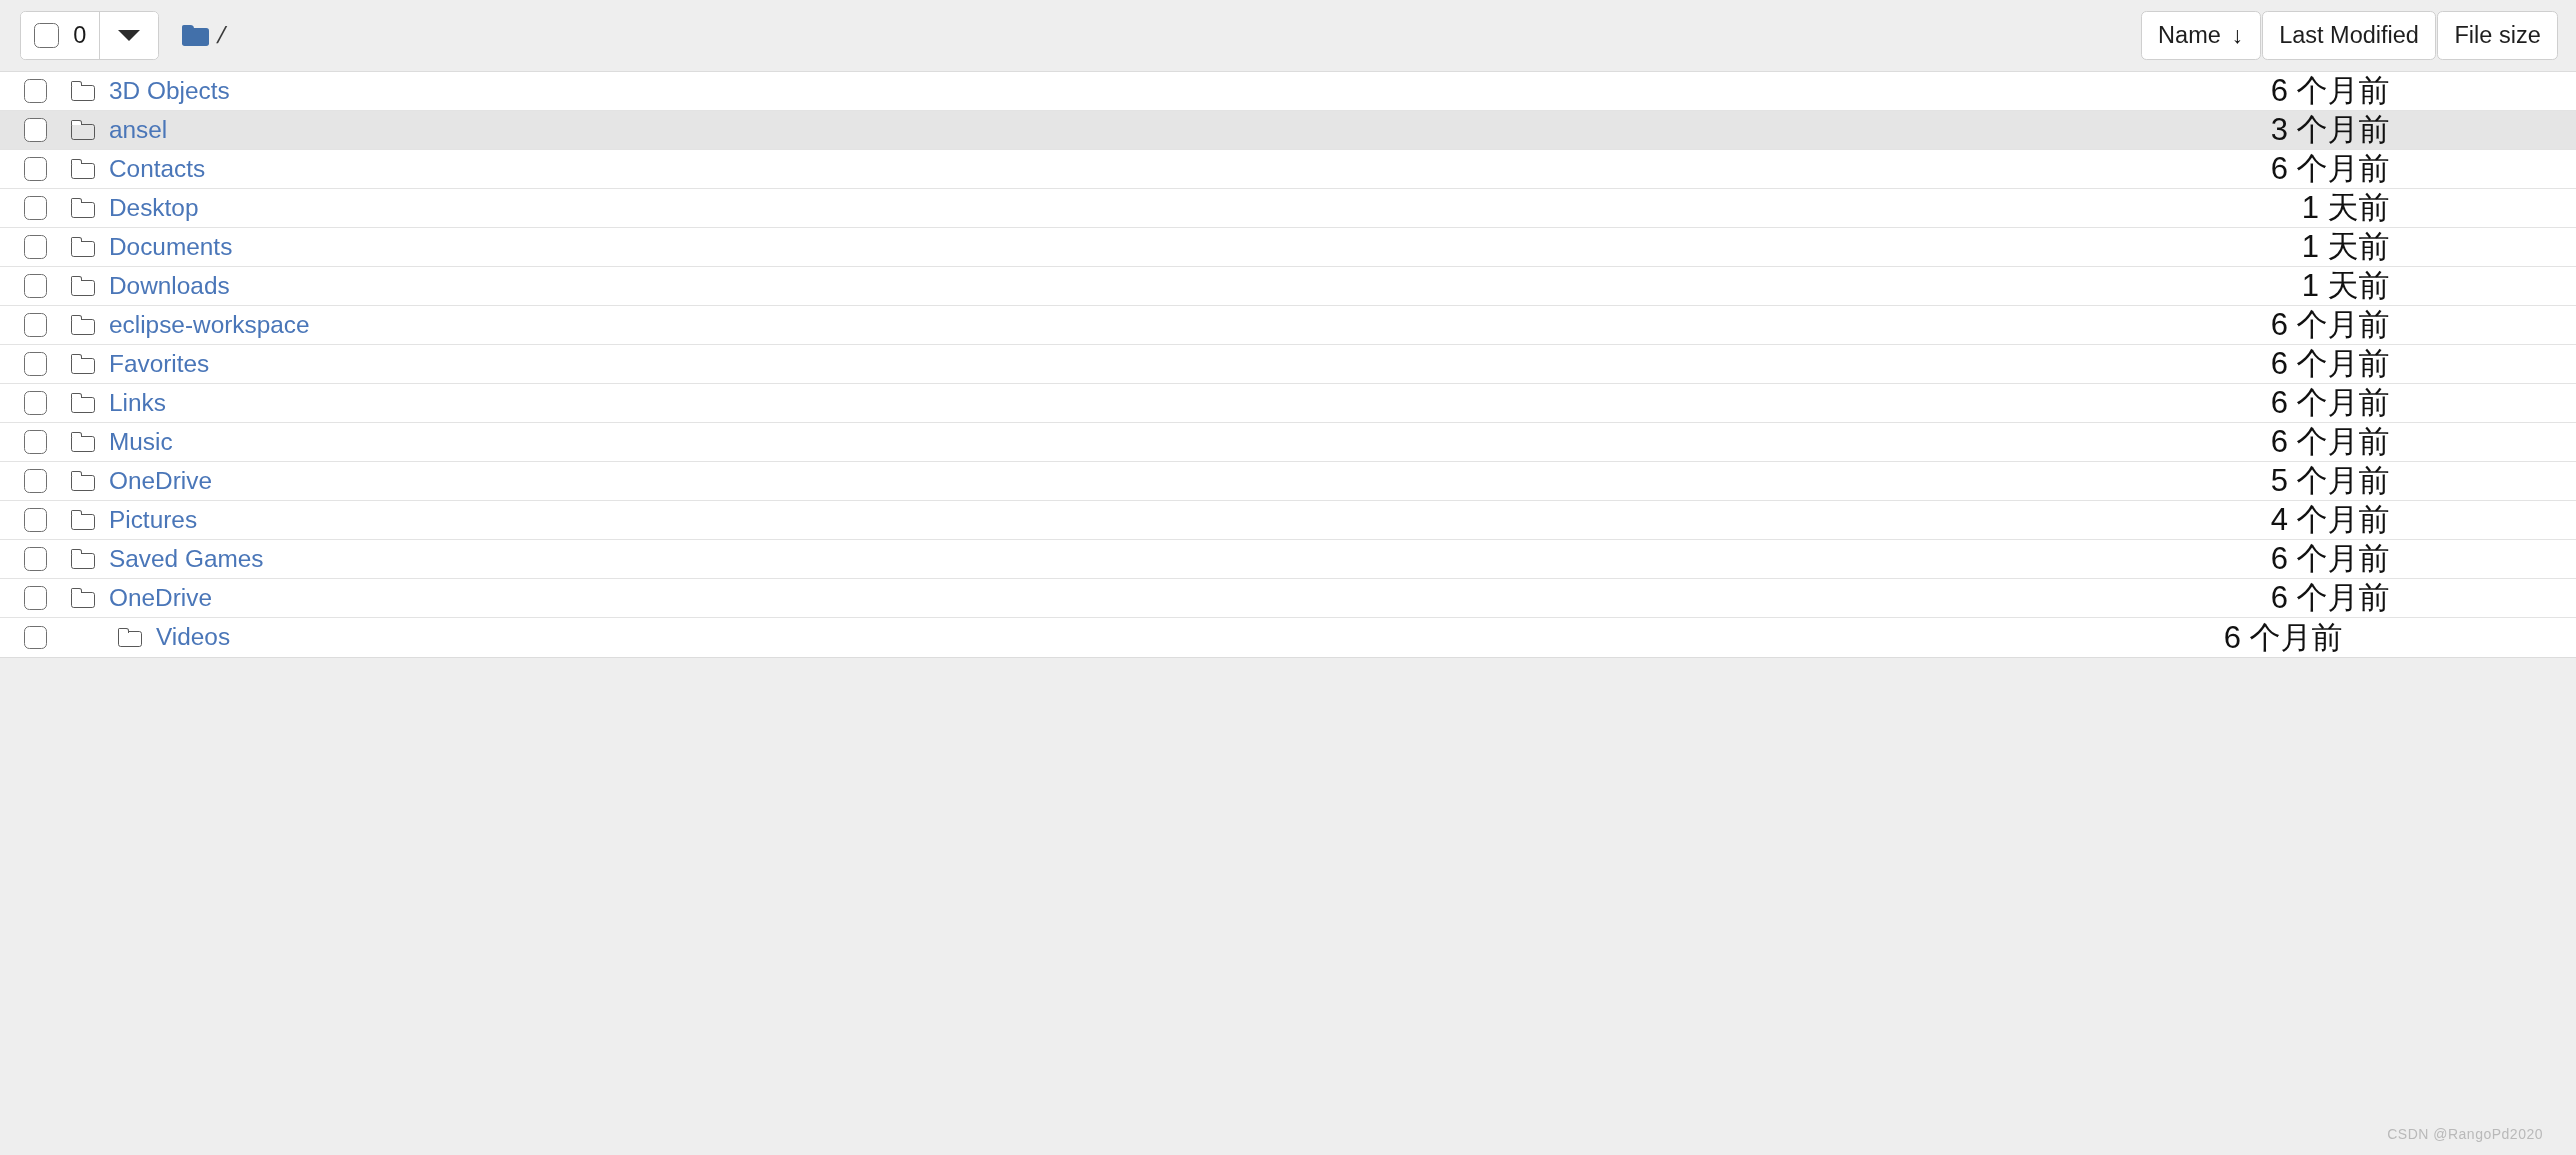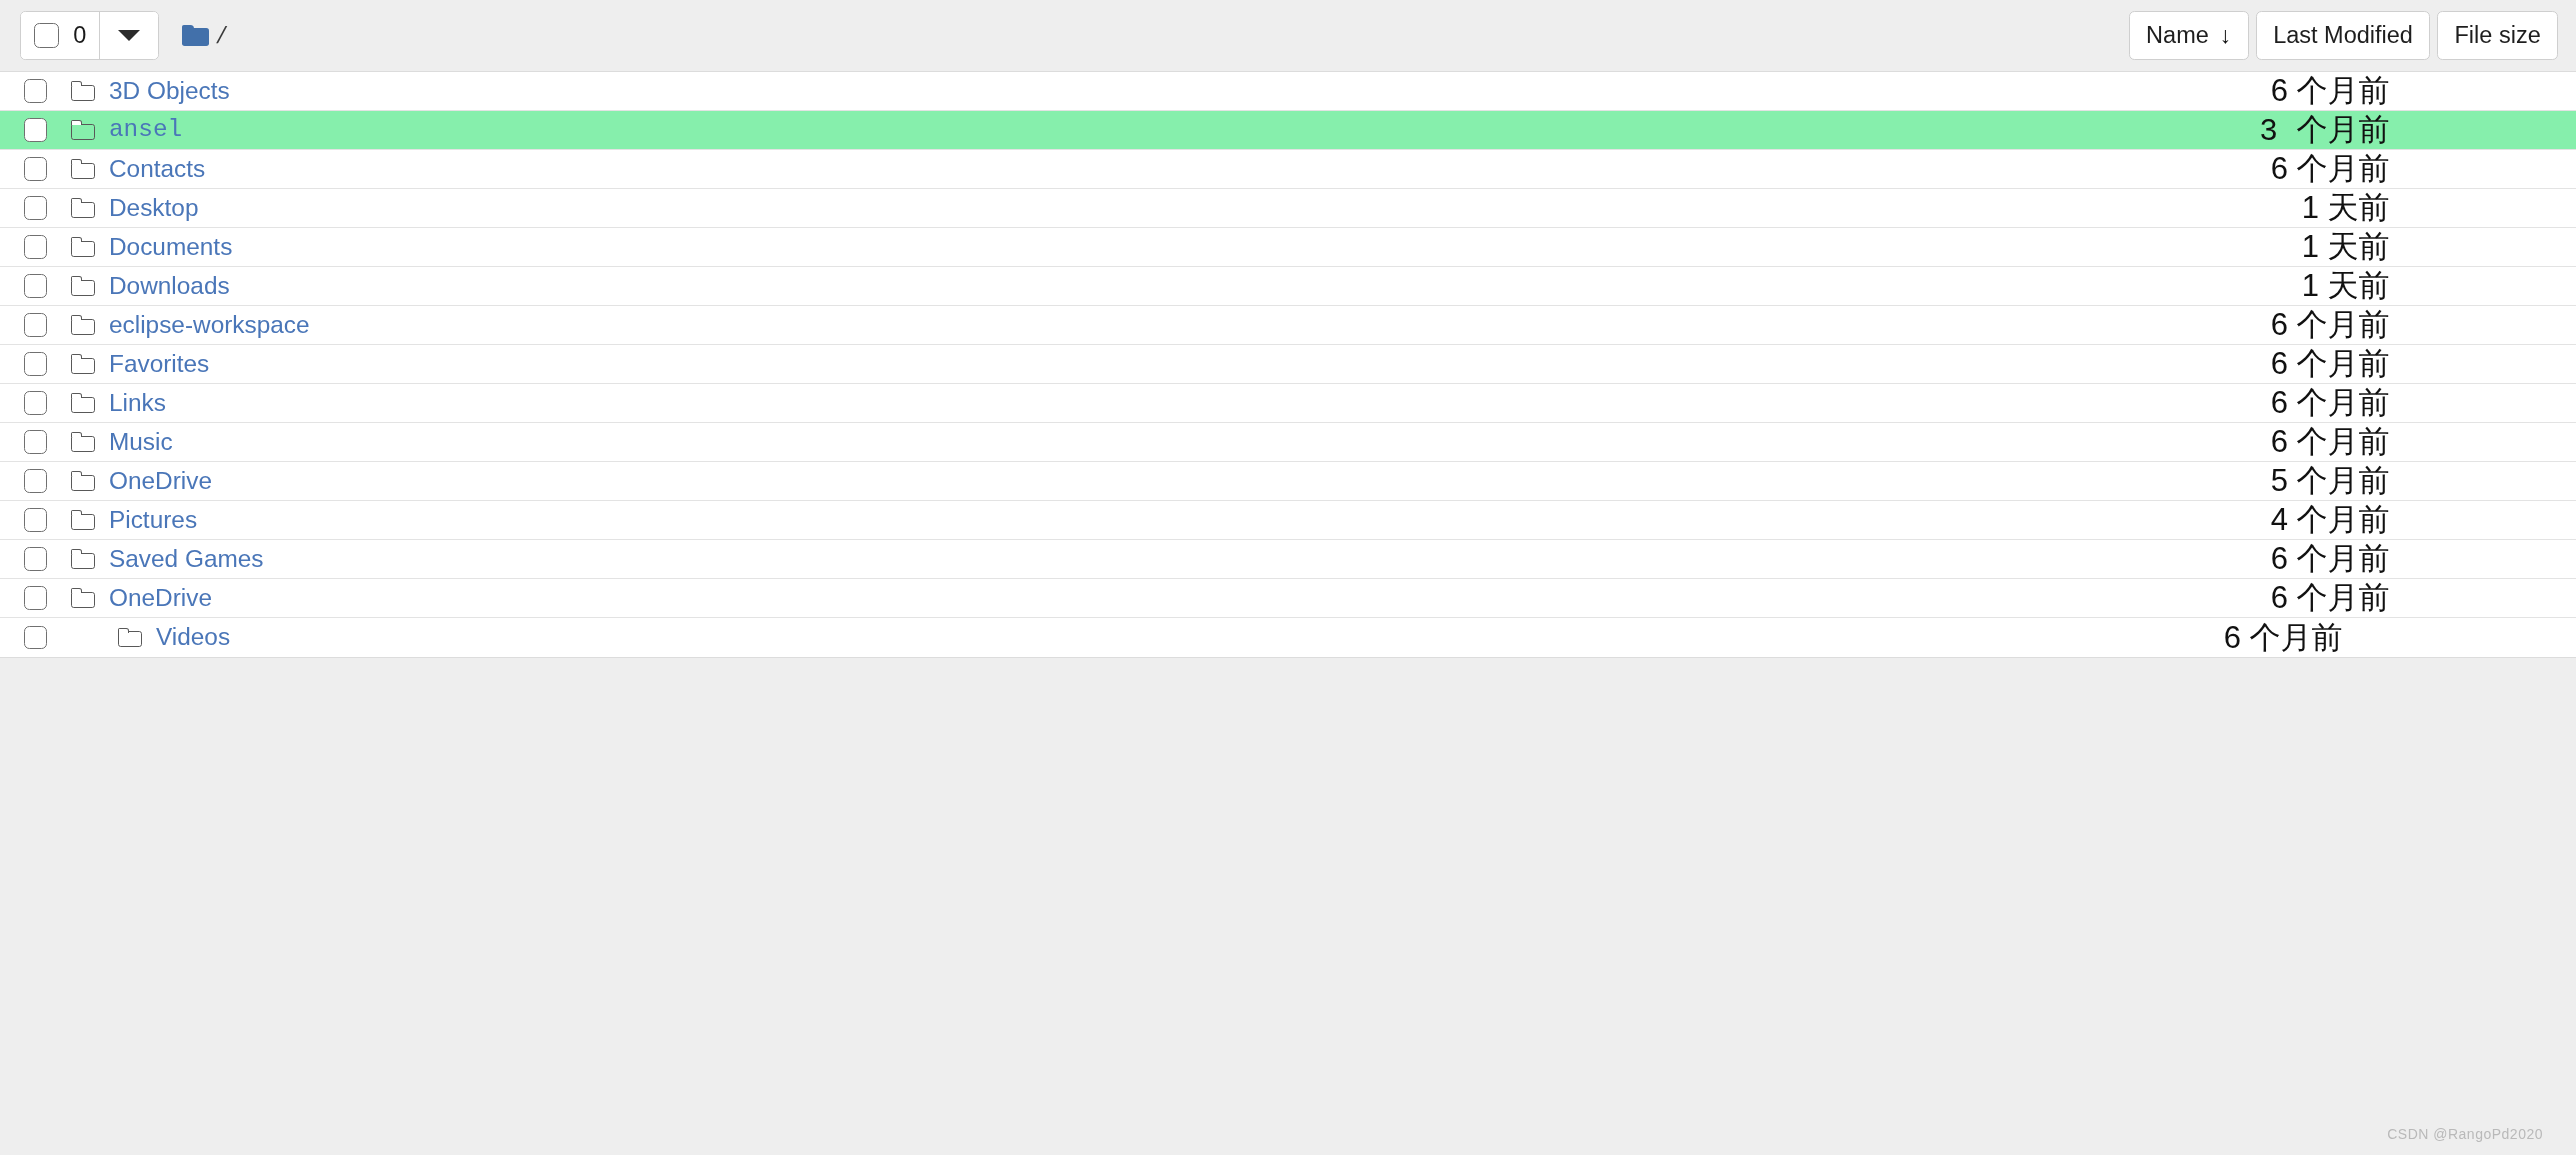"Name" .toolbar-right { gap: 7px -> 1px }
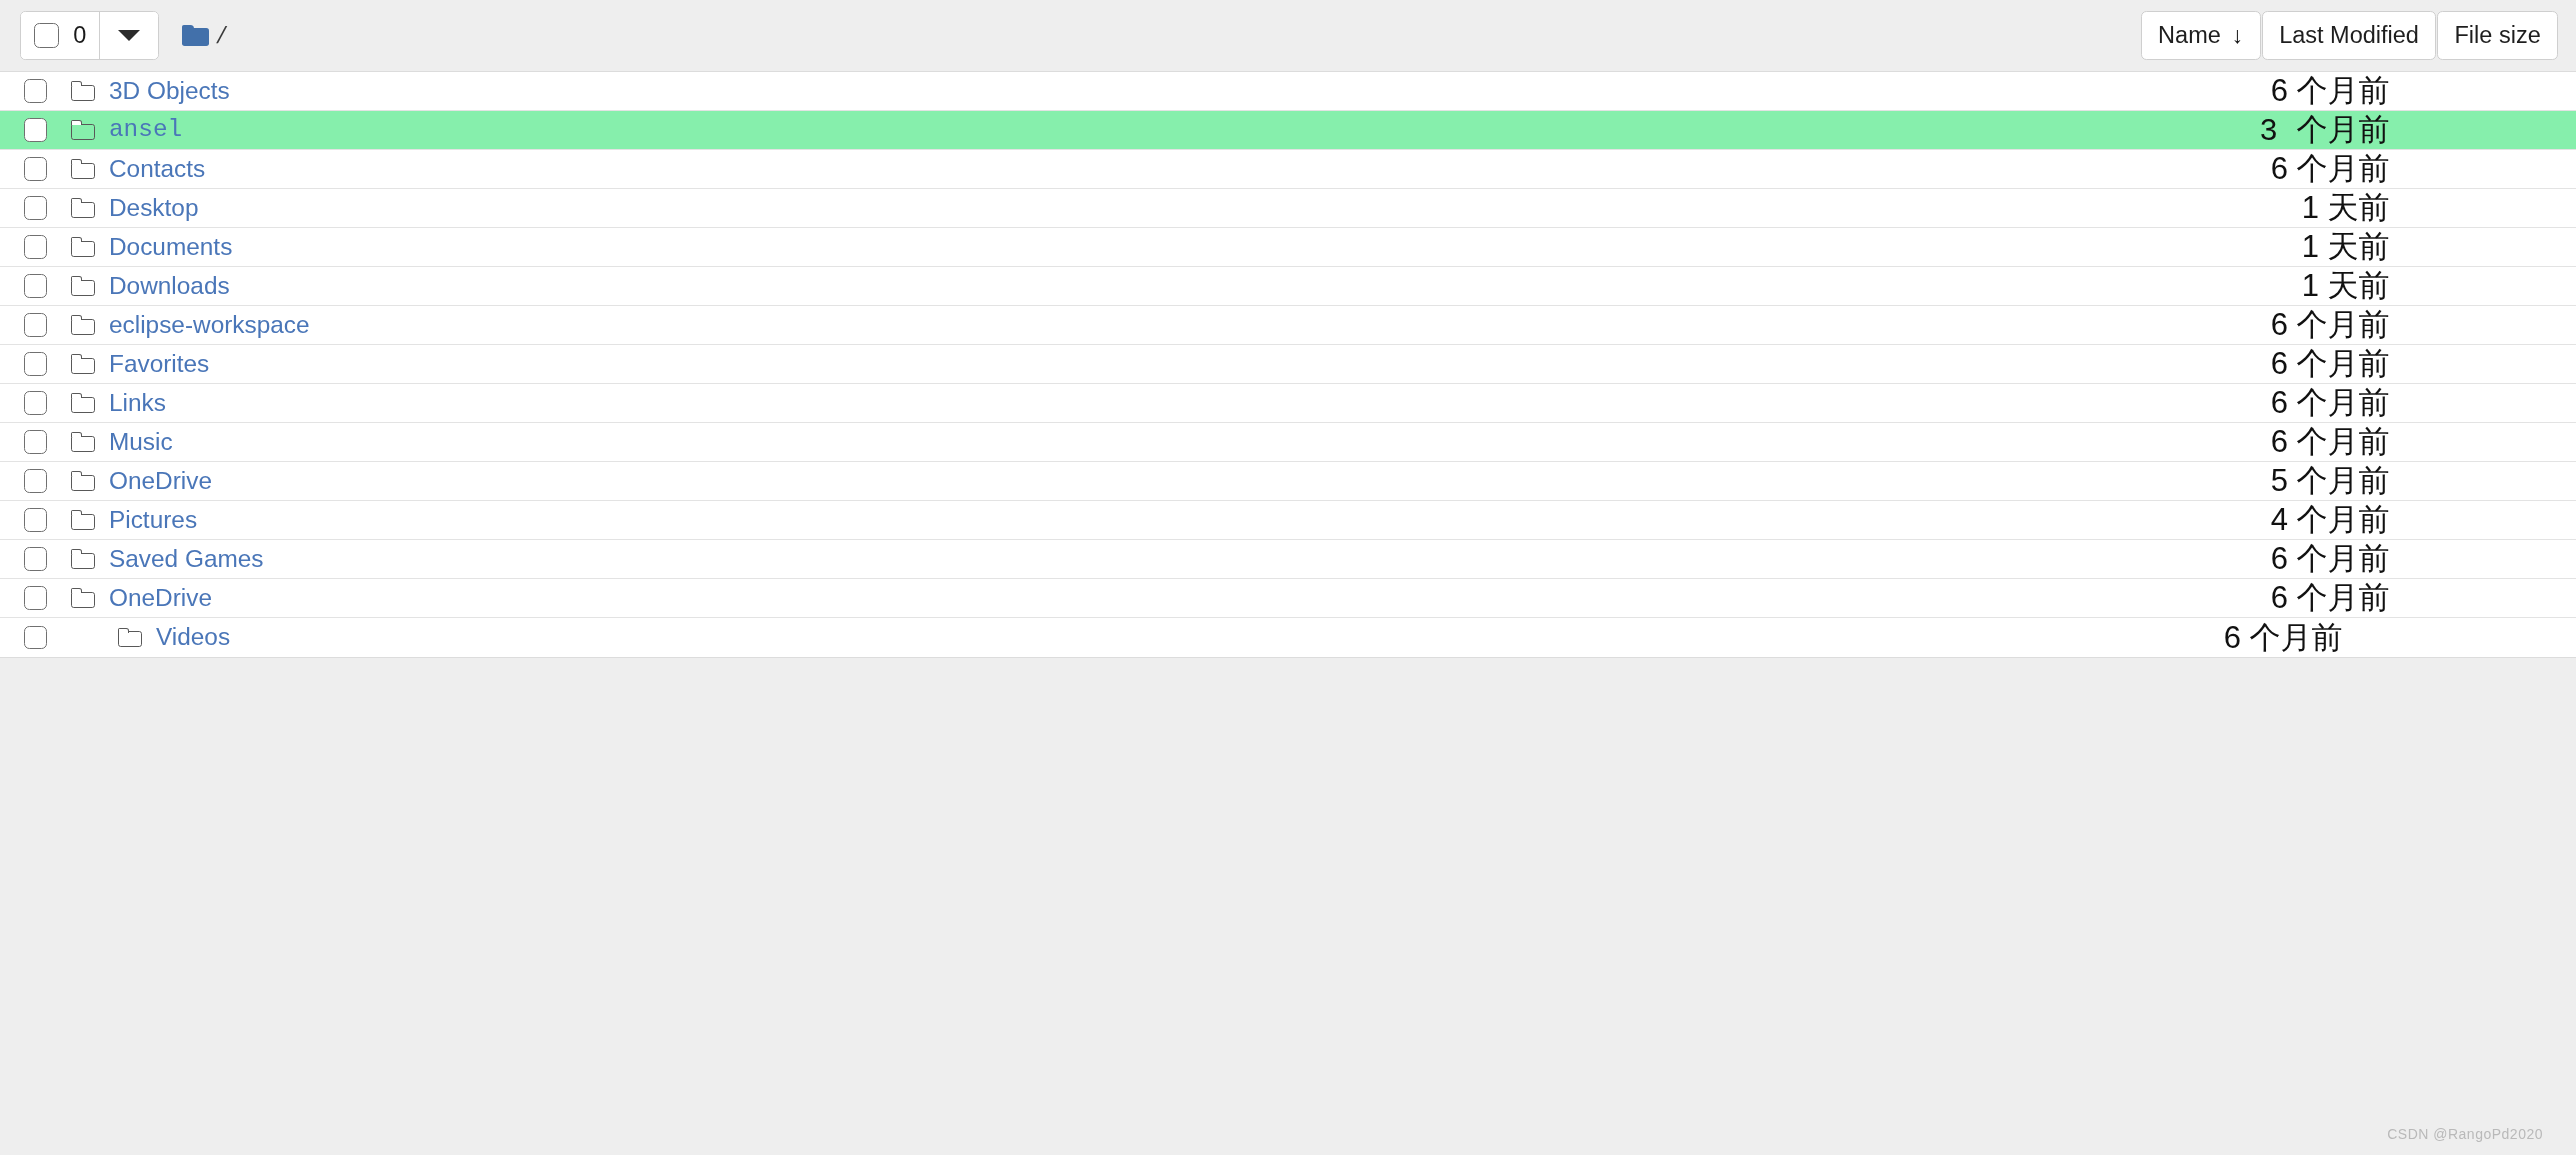"ansel" .row.highlight { background: #86efac -> #e5e5e5; font-family: Liberation Mono, monospace -> none }
